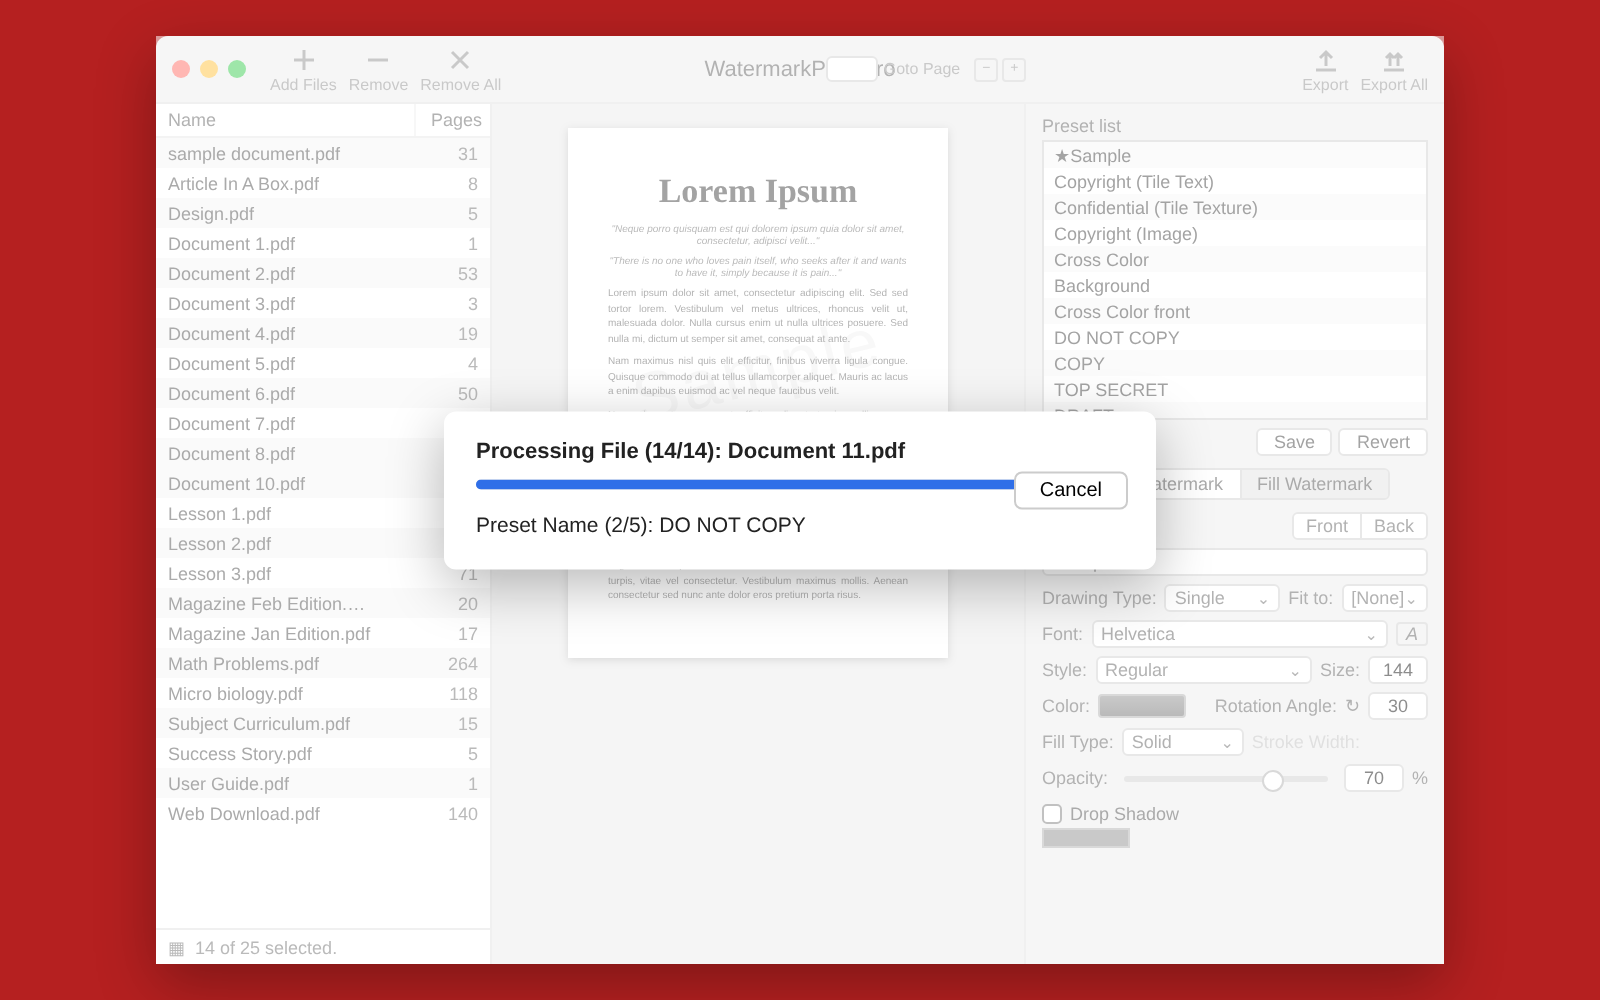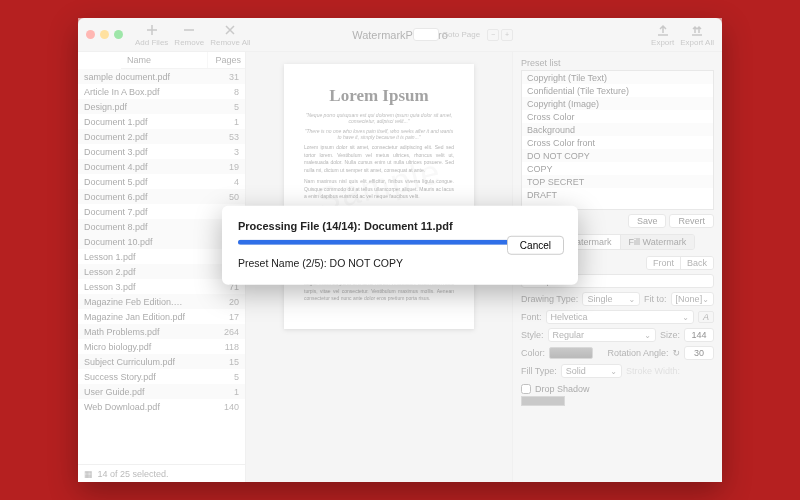"Name" .cols { margin-left: 43px -> none }
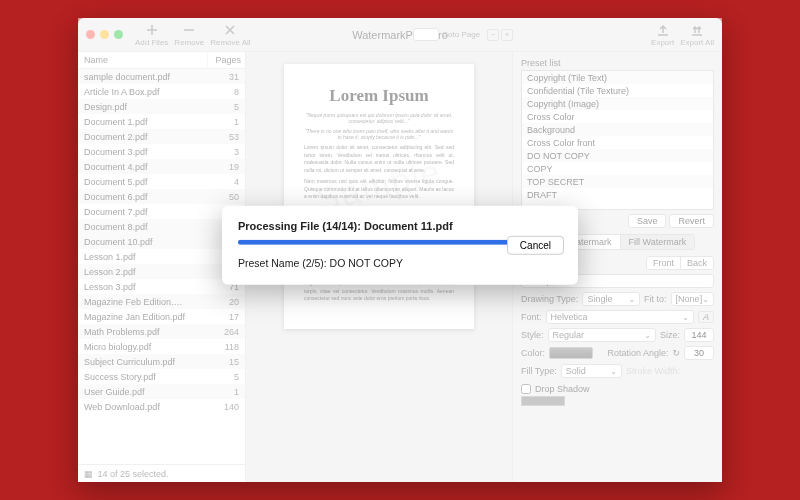"★Sample" div.prow { html: none -> <div>★Sample</div> }
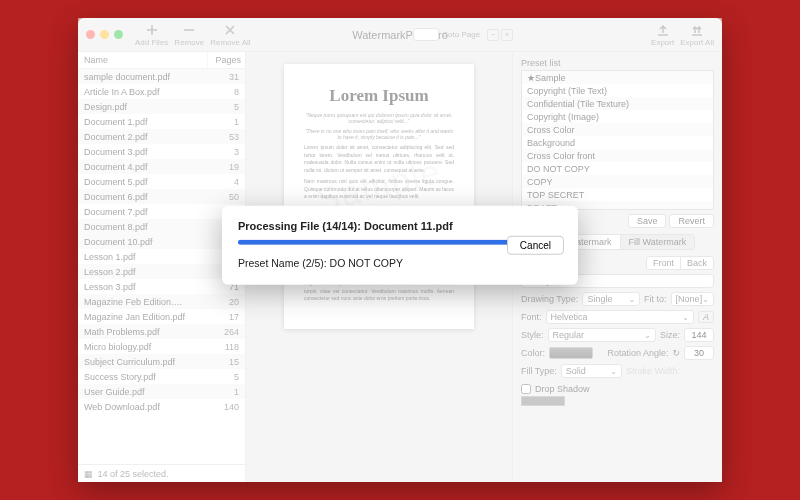"Opacity:" div.frow { html: none -> <div> <span>Opacity:</span> <div></div> <input> <span>%</span> </div> }
